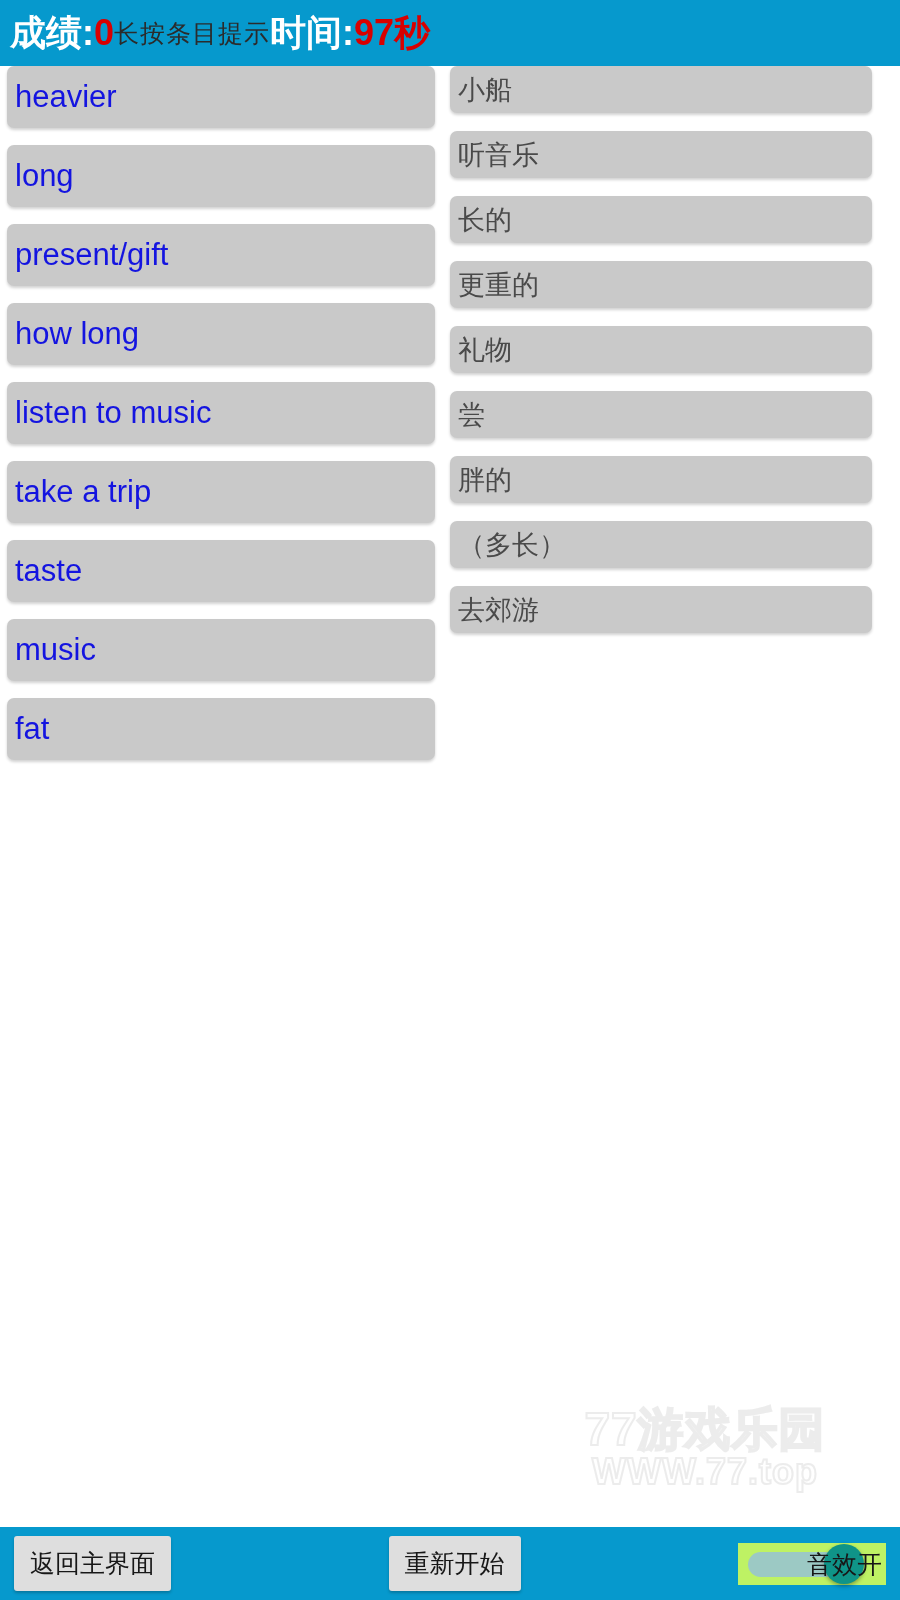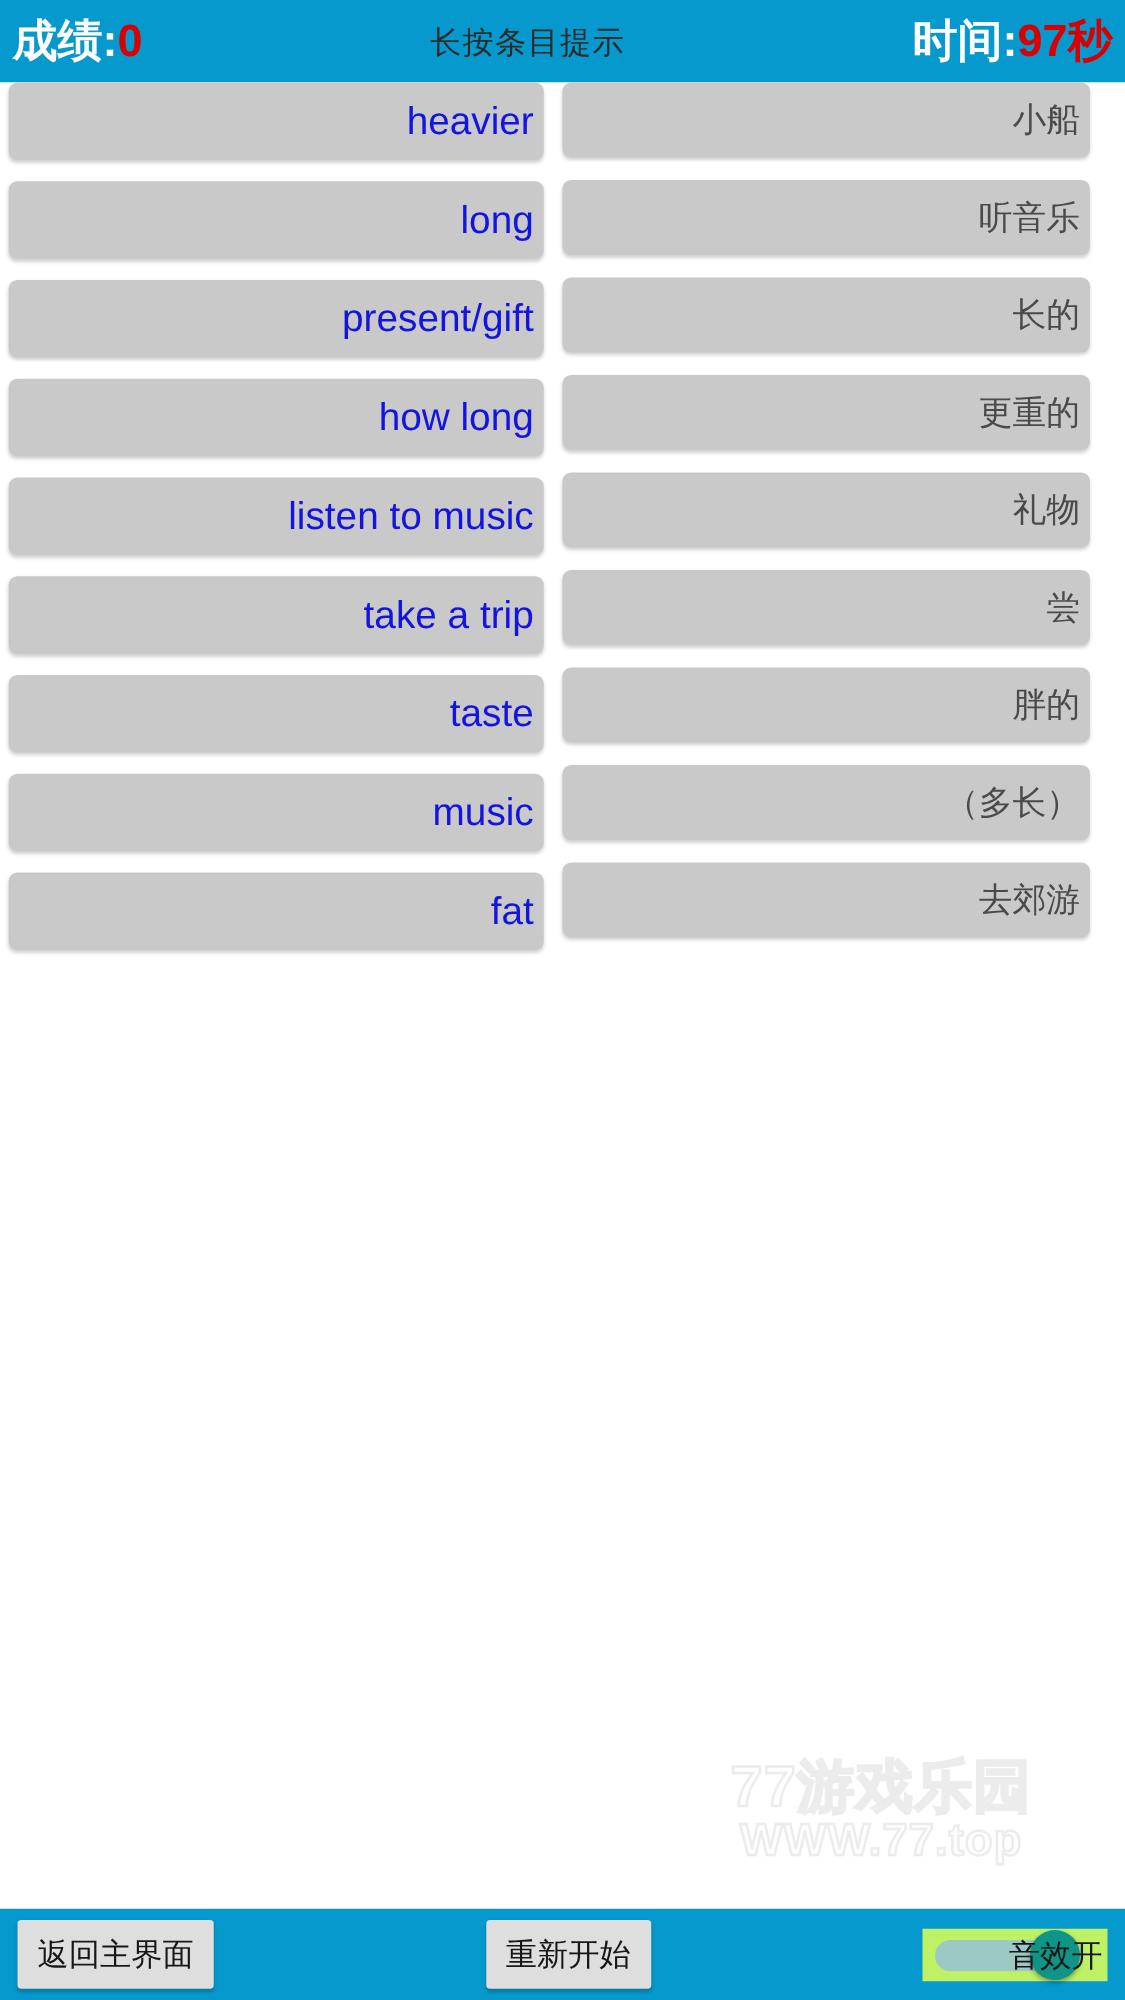"成绩:0" #top-bar { justify-content: space-between -> flex-start }
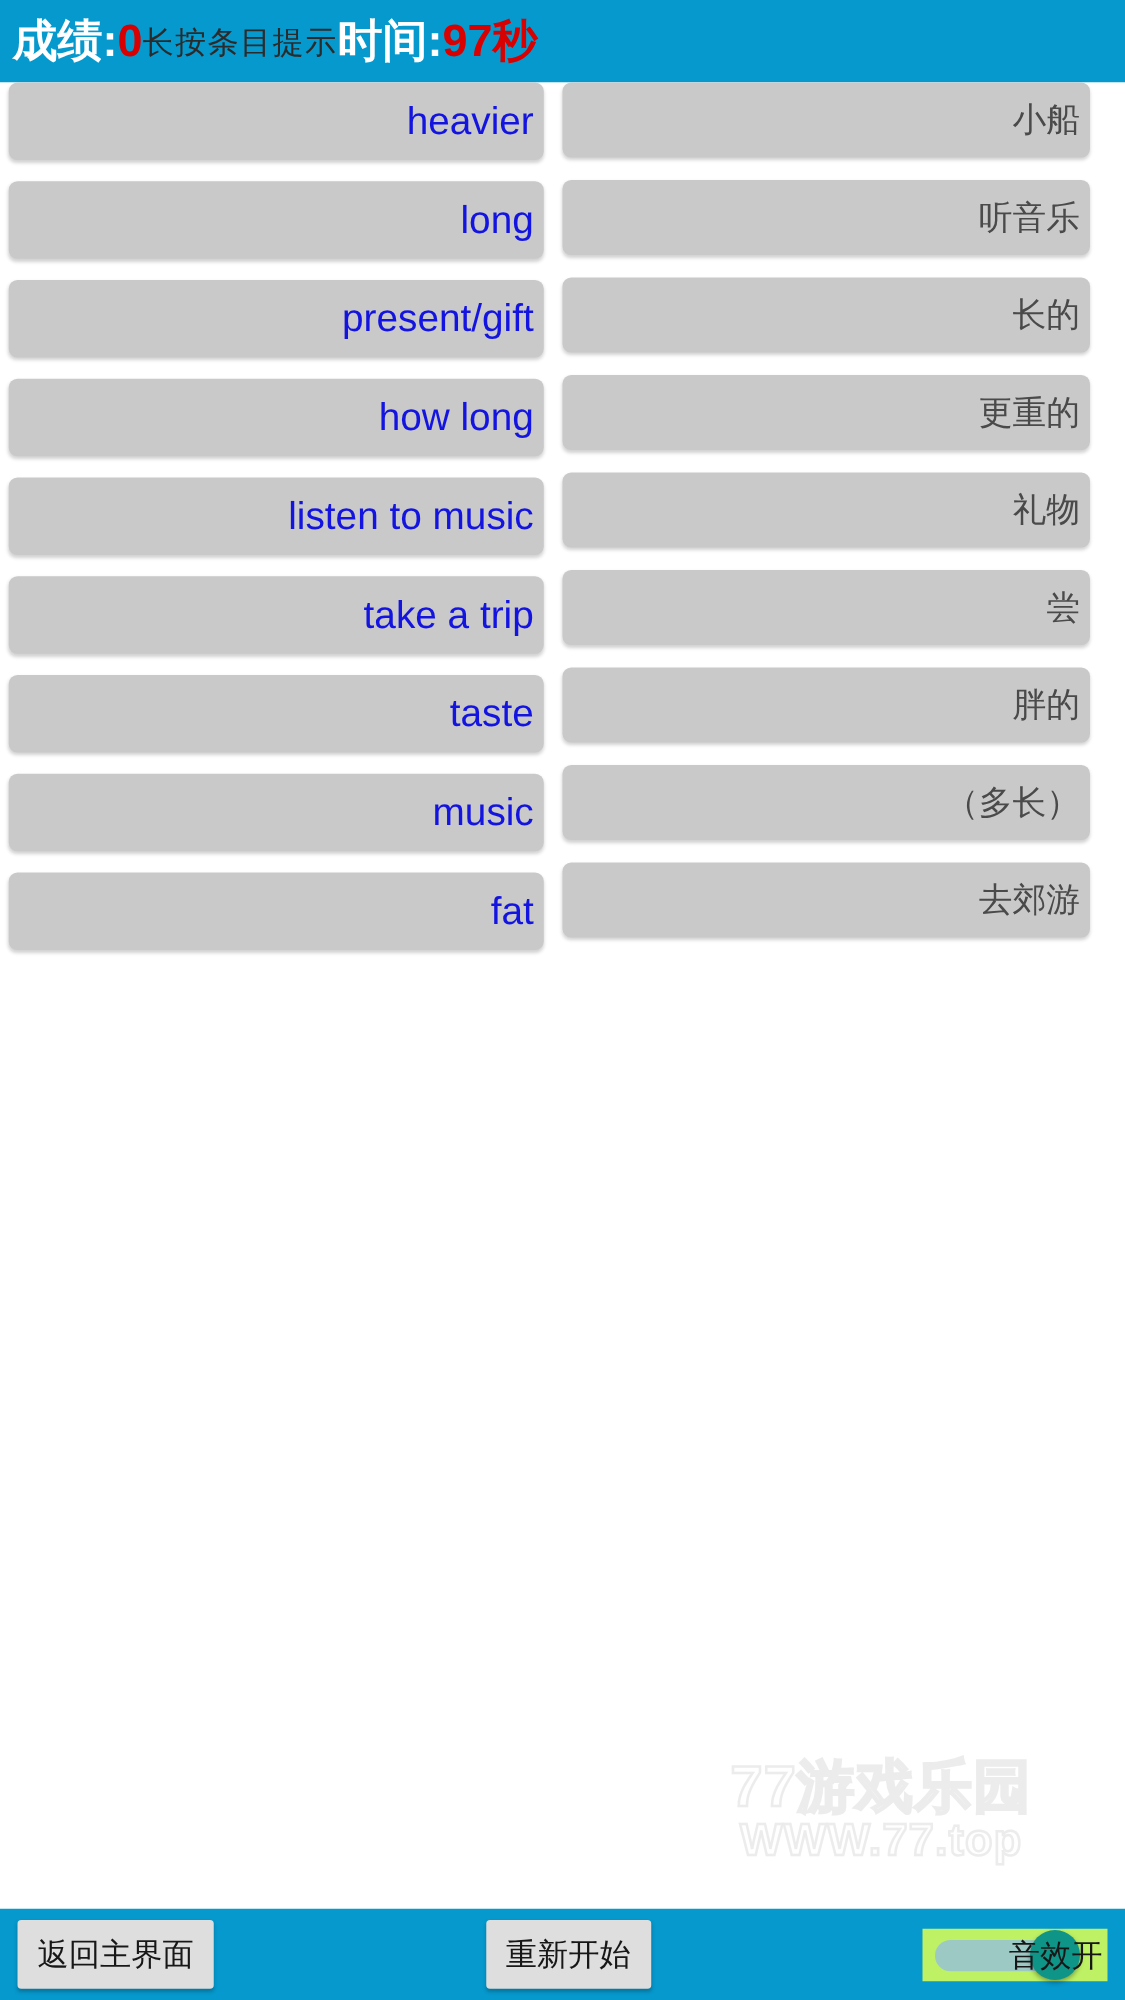"heavier" .card { justify-content: flex-end -> flex-start }
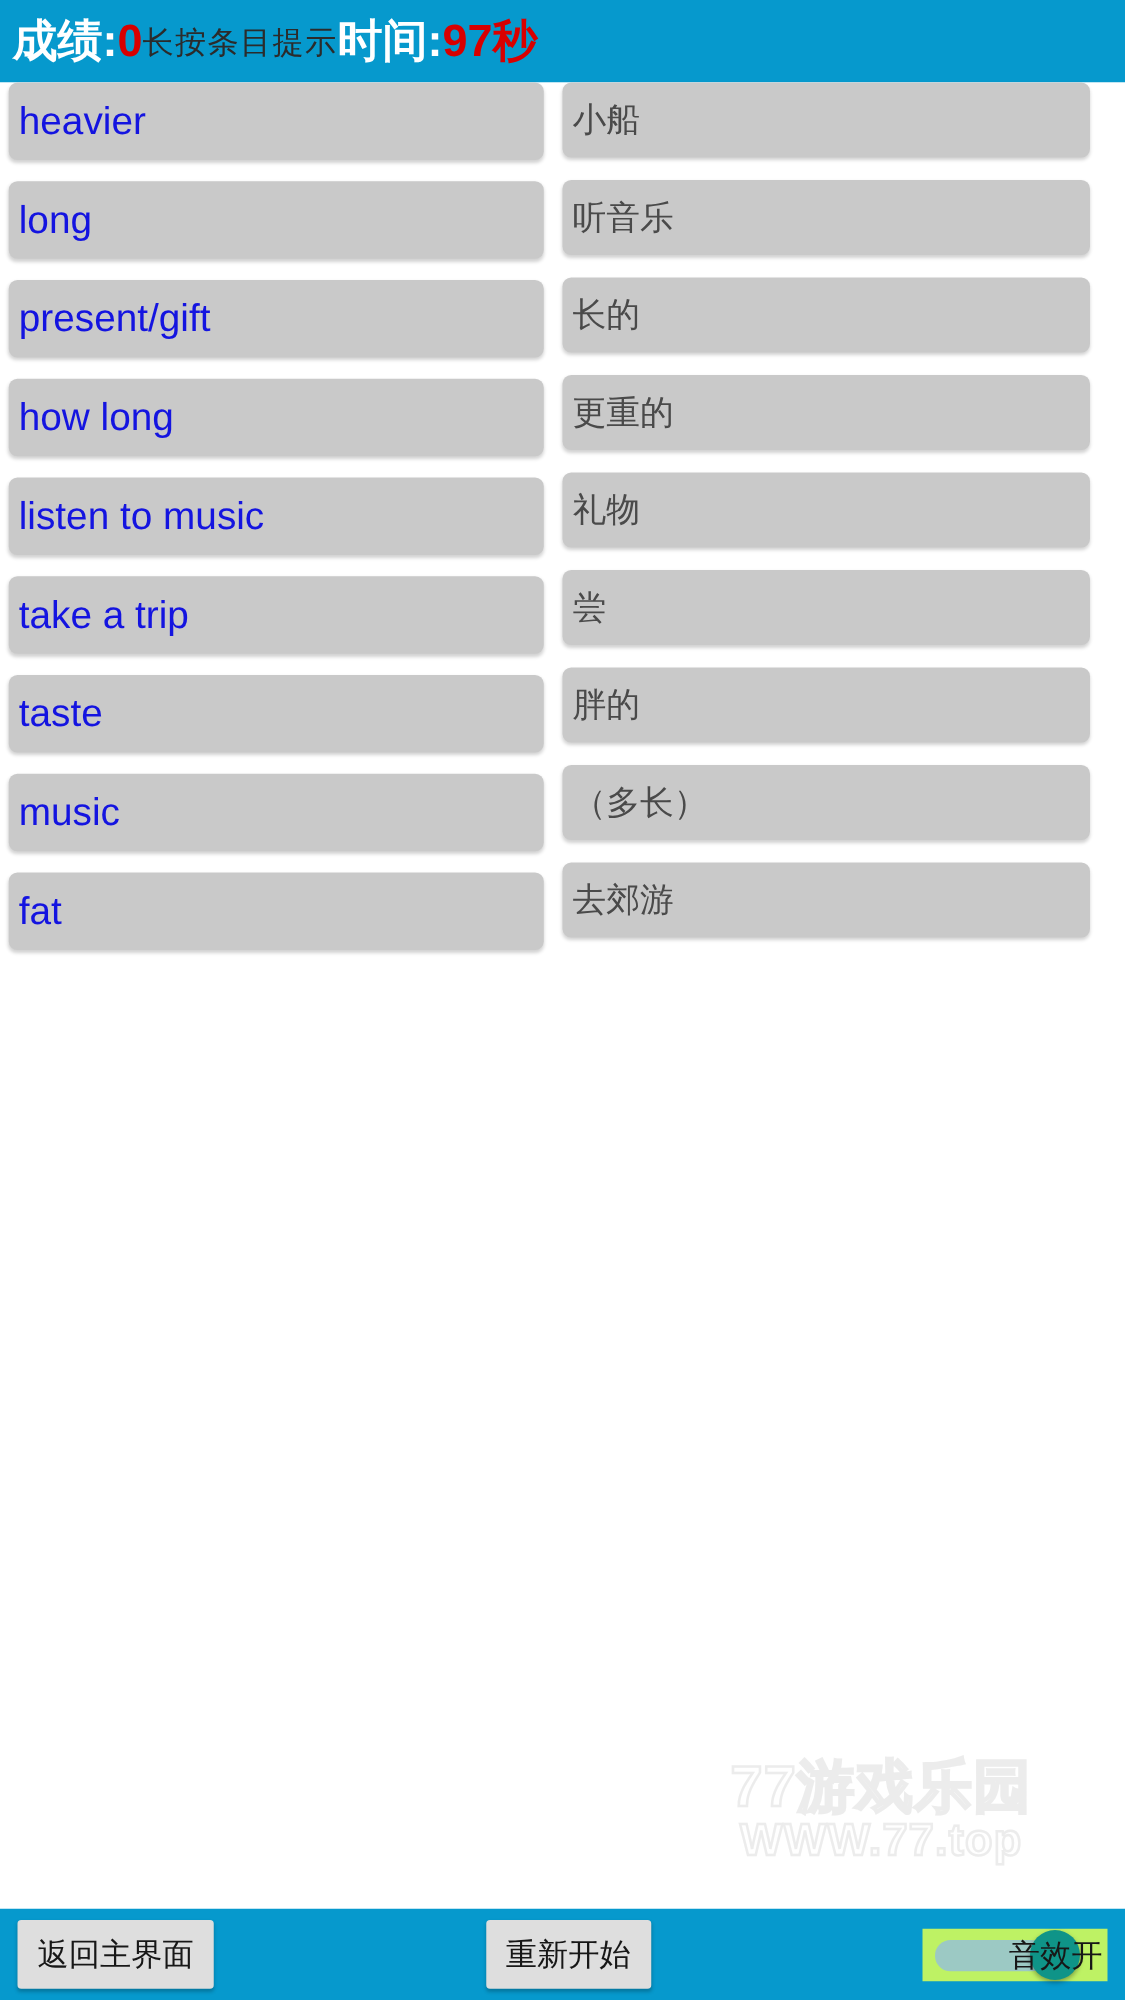"小船" #right-column .card { height: 60px -> 47px }
